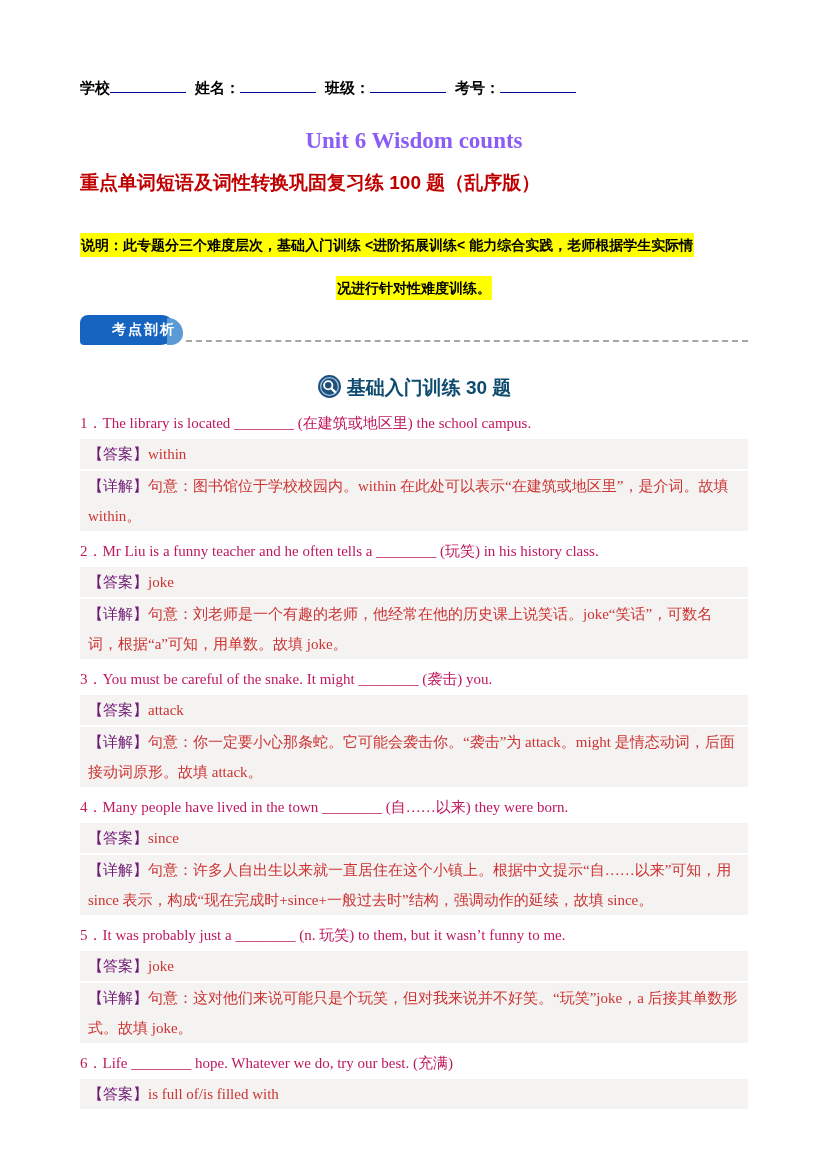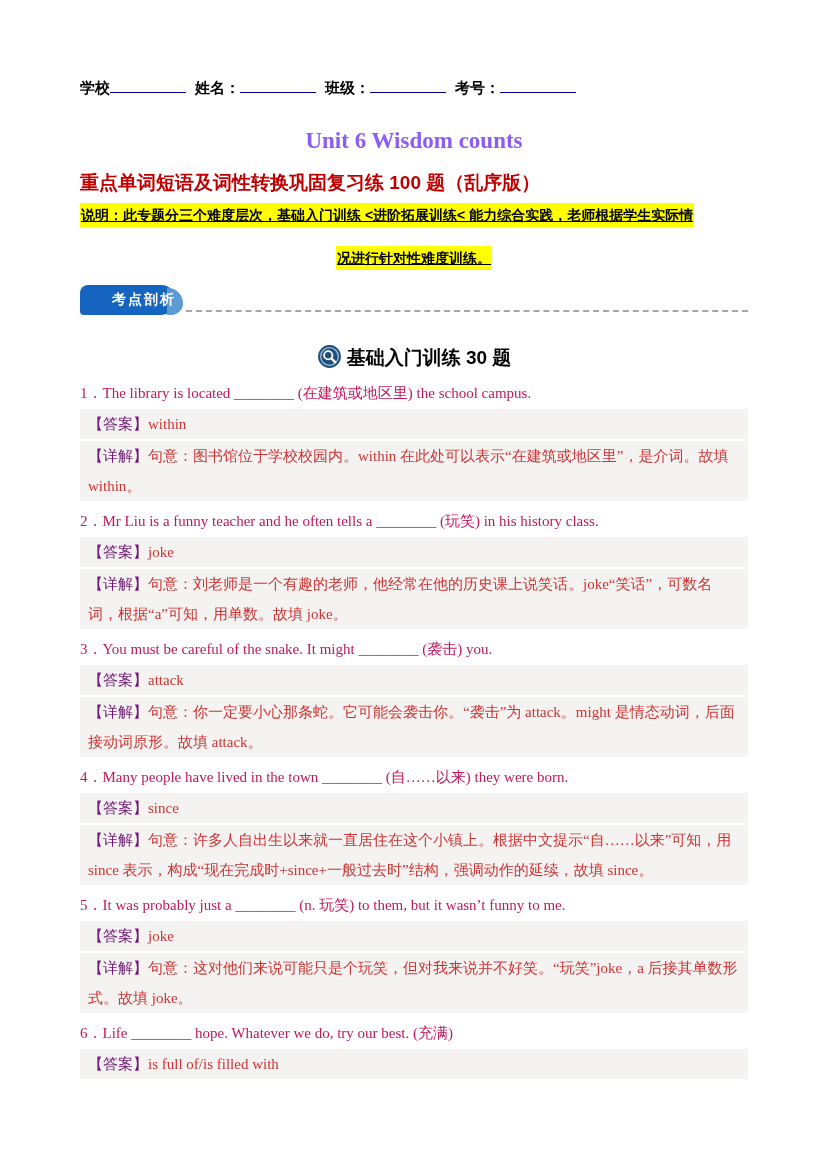"说明：此专题分三个难度层次，基础入门训练 <进阶拓展训练<" .notice { margin-top: 6px -> 36px; text-decoration: underline -> none }
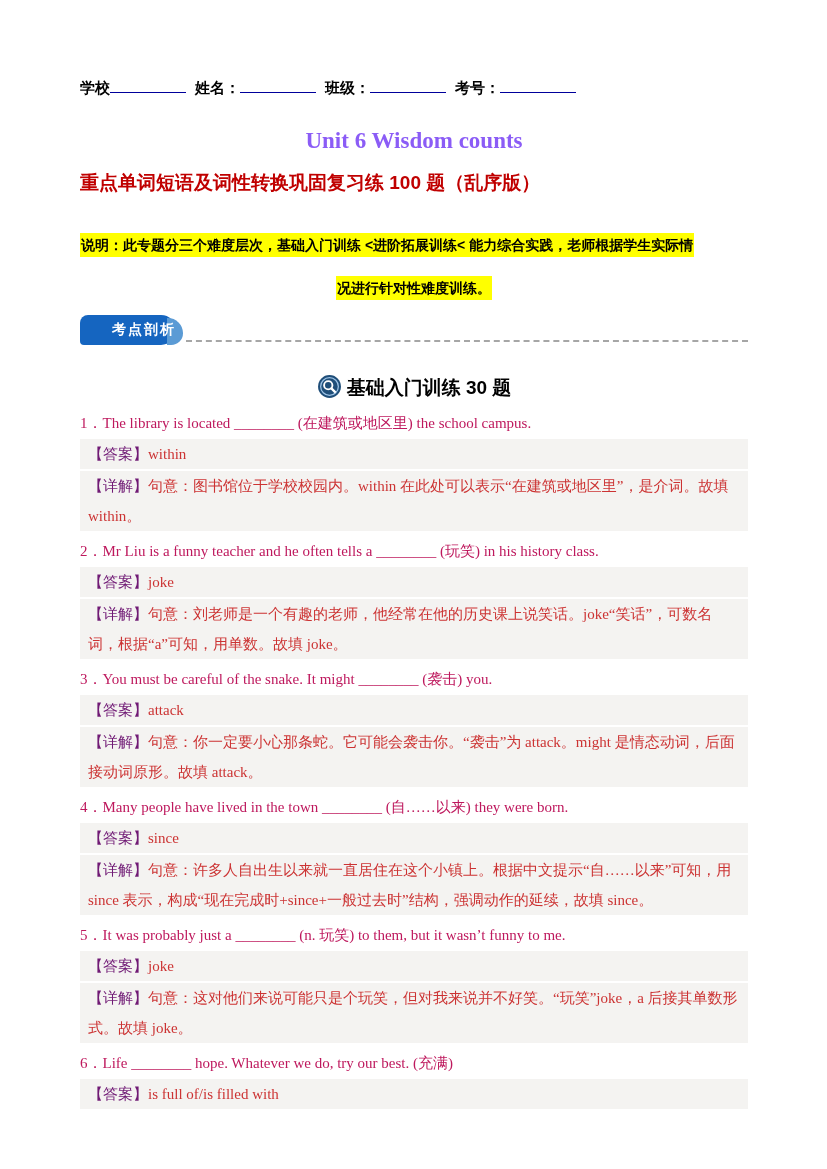"基础入门训练 30 题" .section-heading { color: #000000 -> #0c4a6e }
